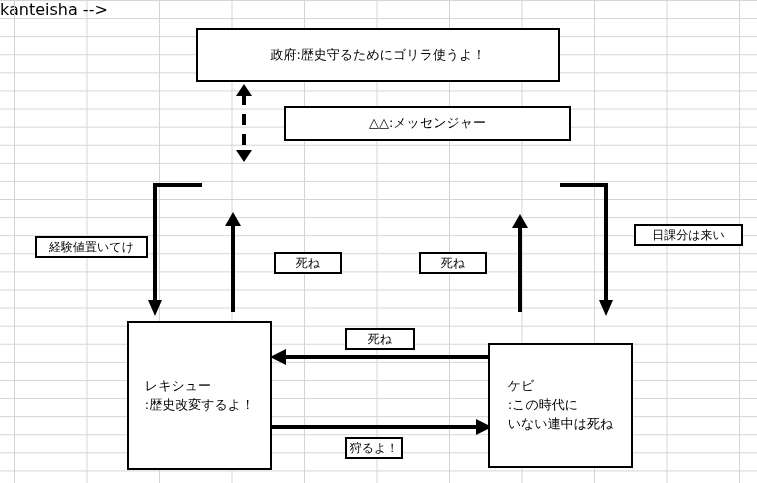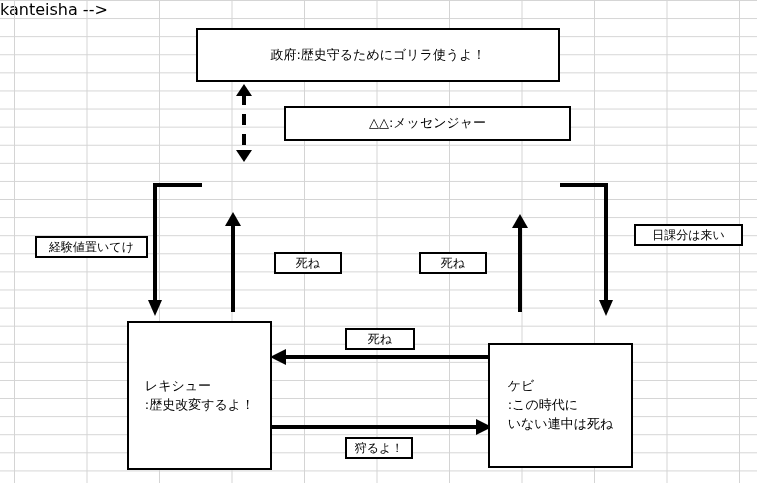"狩るよ！" div.label { width: 68px -> 58px }
